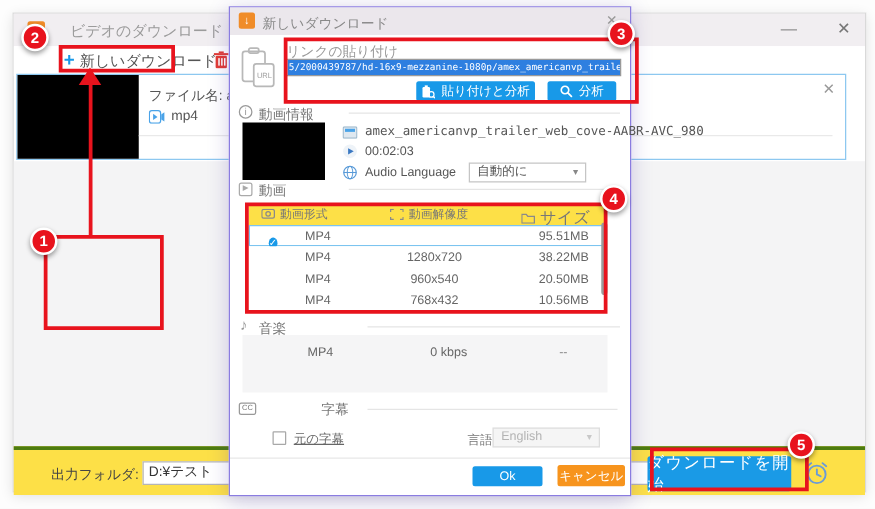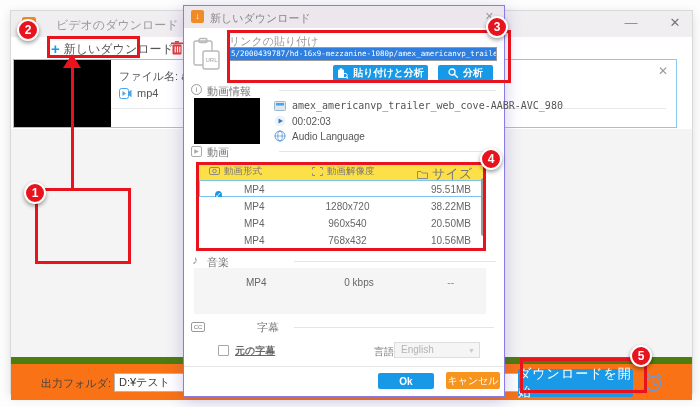"貼り付けと分析" .blue-btn { font-weight: bold -> none }
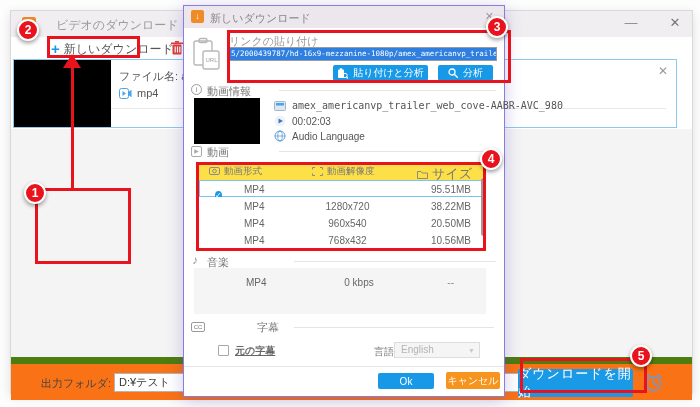"自動的に" div.dropdown { html: none -> <div> <span>自動的に</span> <span>▼</span> </div> }
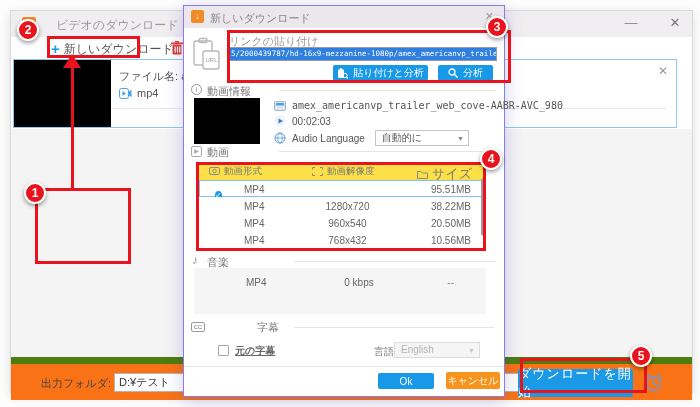"元の字幕" div.abs { font-weight: bold -> none }
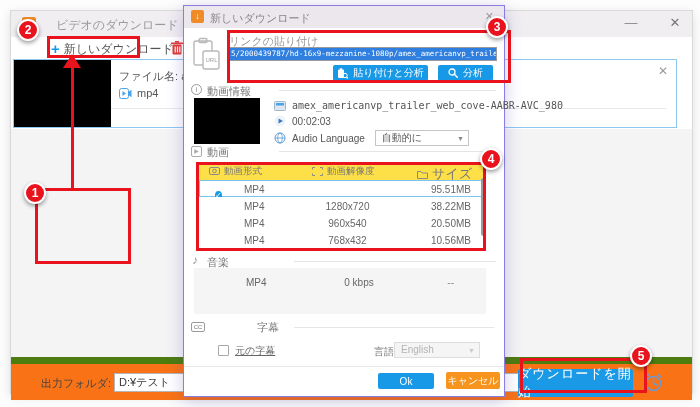"出力フォルダ:" .bottom-bar { background: #f97316 -> #fde047; border-top: 7px solid #4d7c0f -> 3px solid #4d7c0f }
